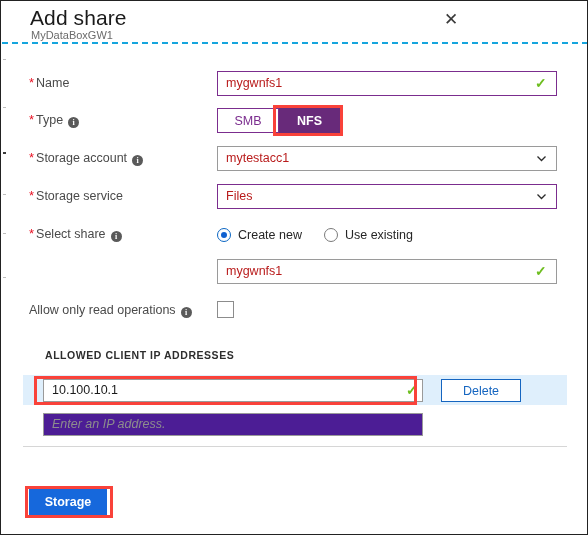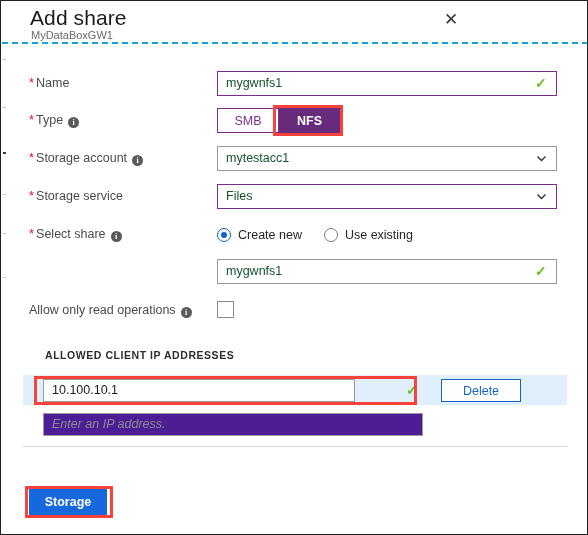"mygwnfs1" .field { color: #14532d -> #b91c1c }
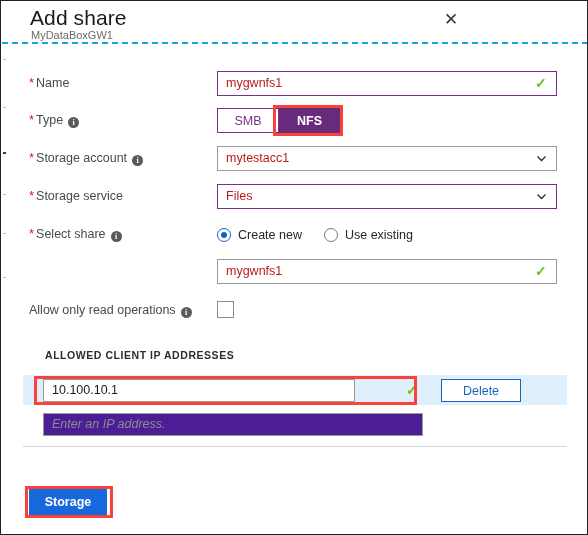"10.100.10.1" .ip-input { width: 312px -> 380px }
